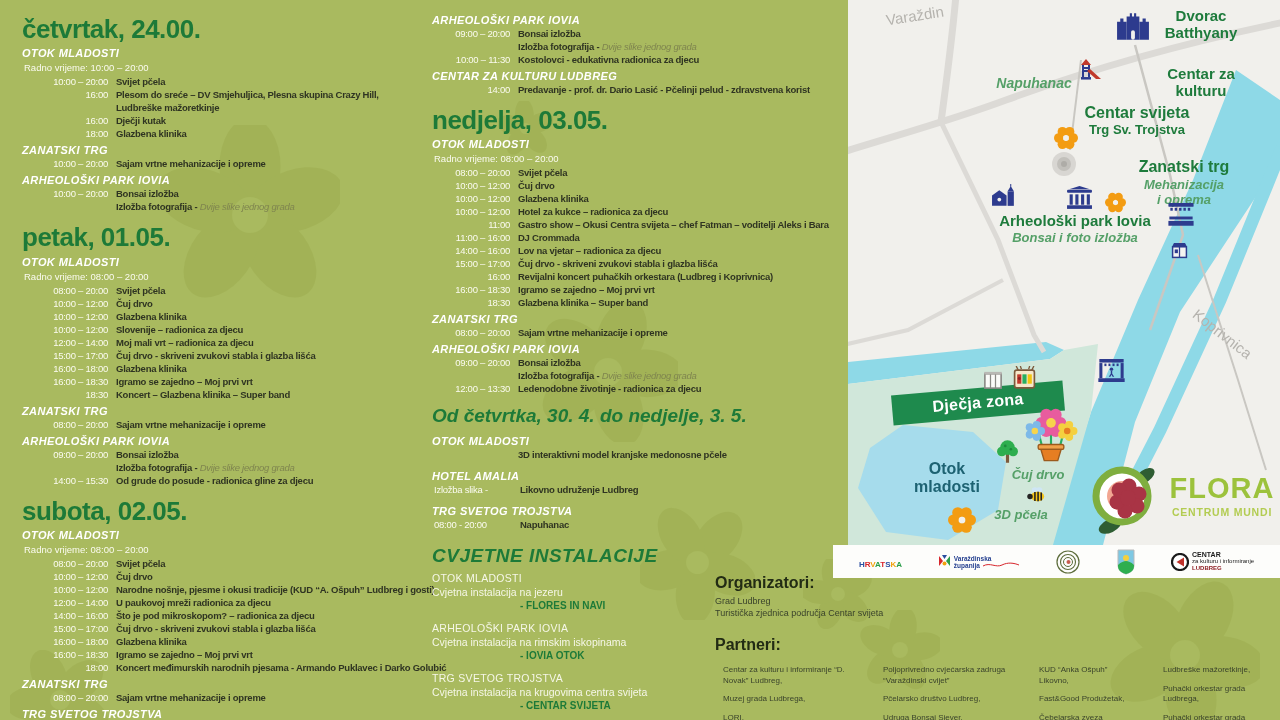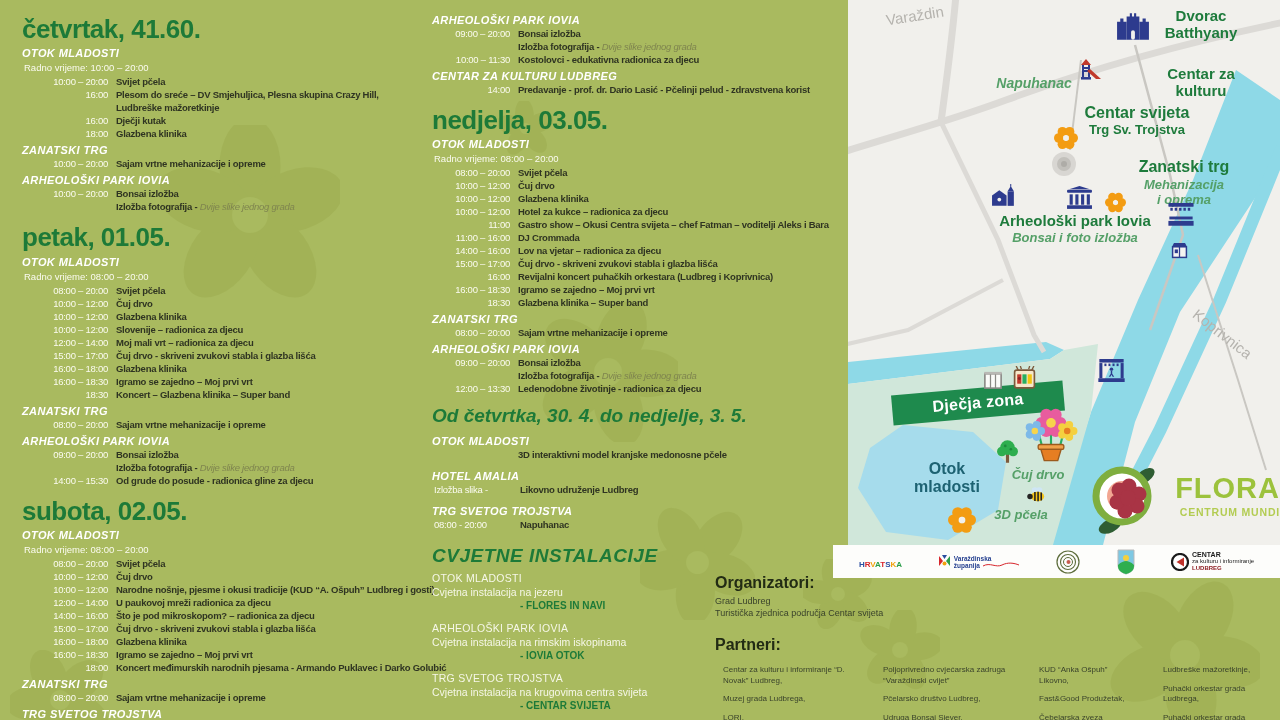"četvrtak, 41.60." h2.day-title { text: 41.60 -> 24.00 }
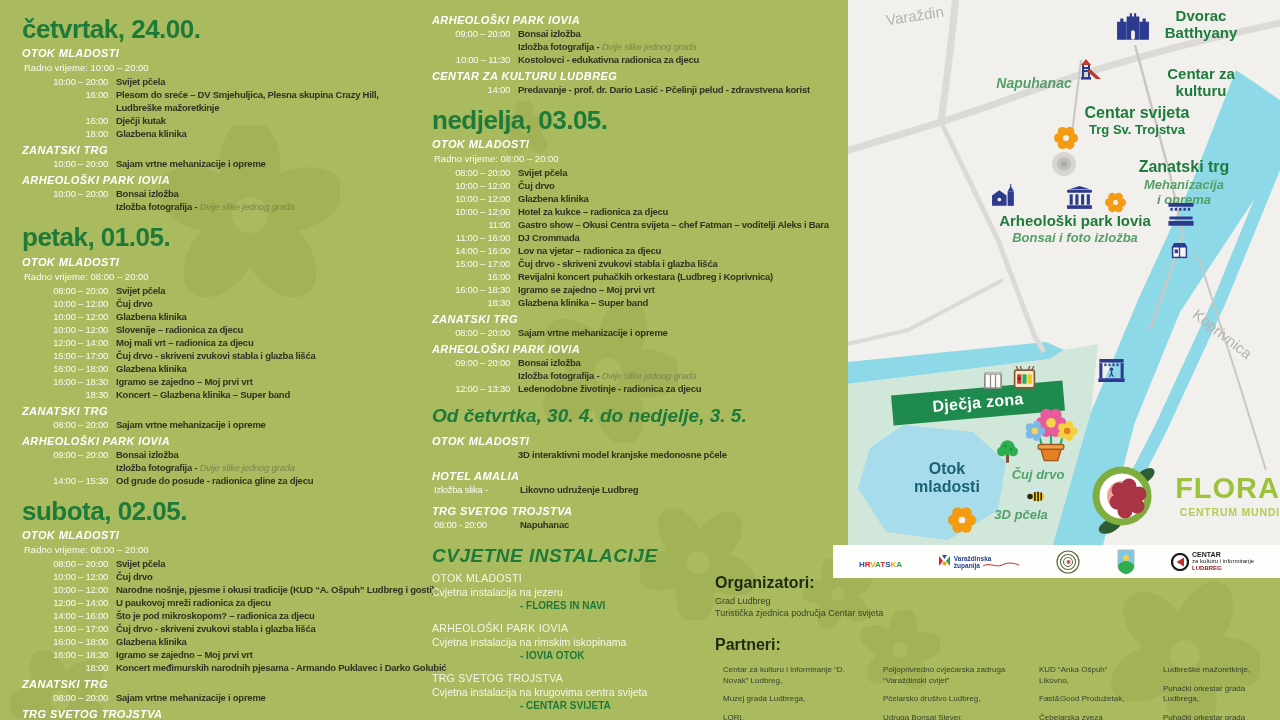"FLORA" #flora-text { text-align: right -> center }
